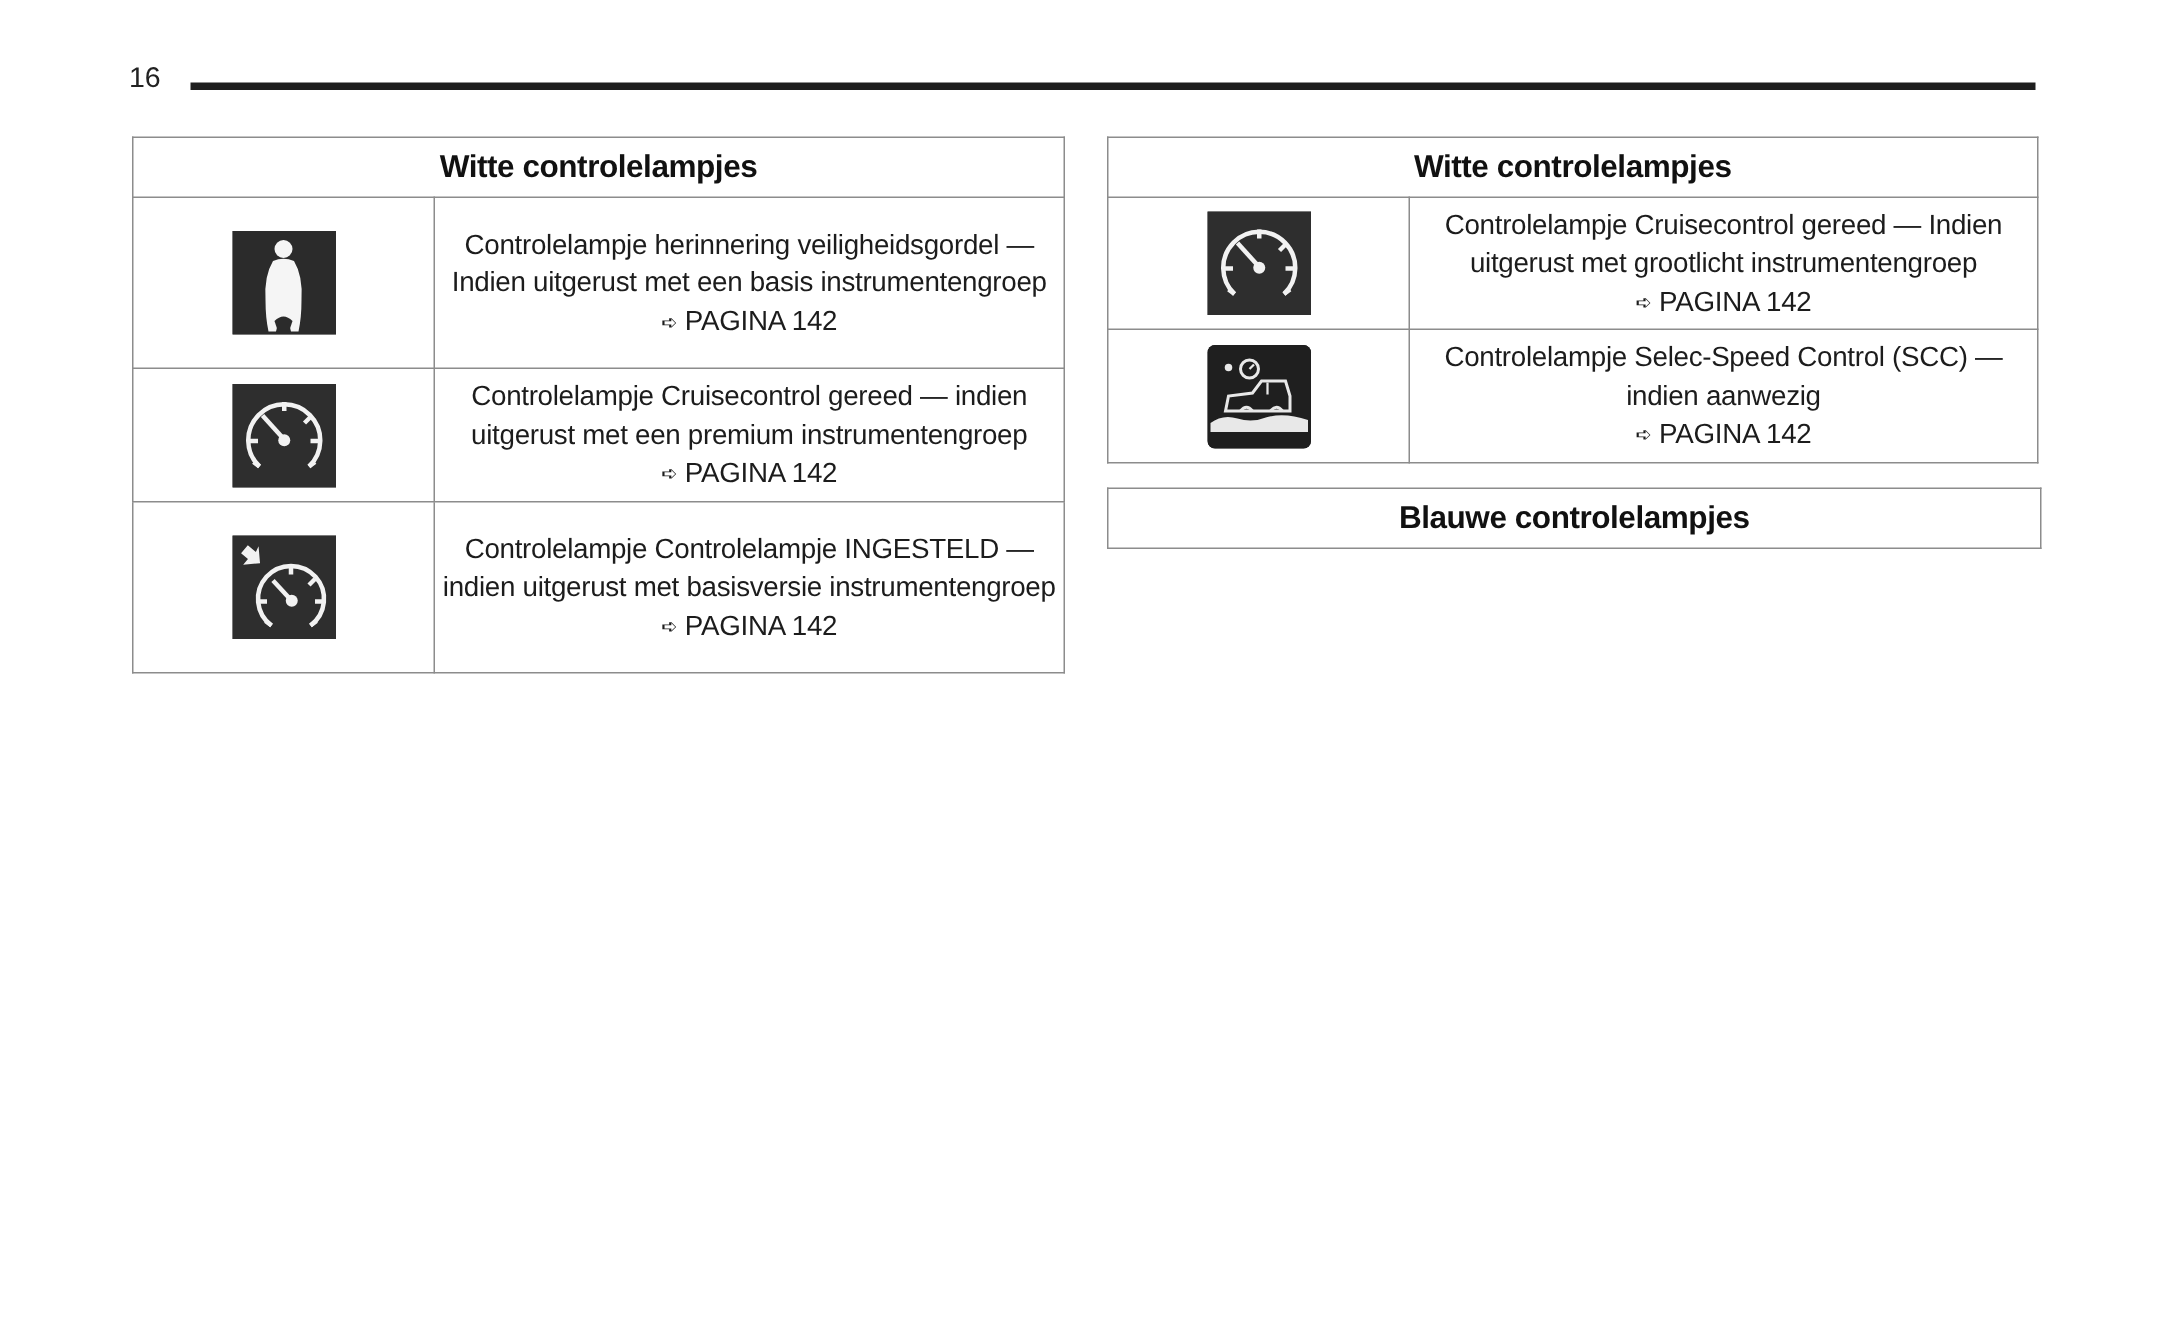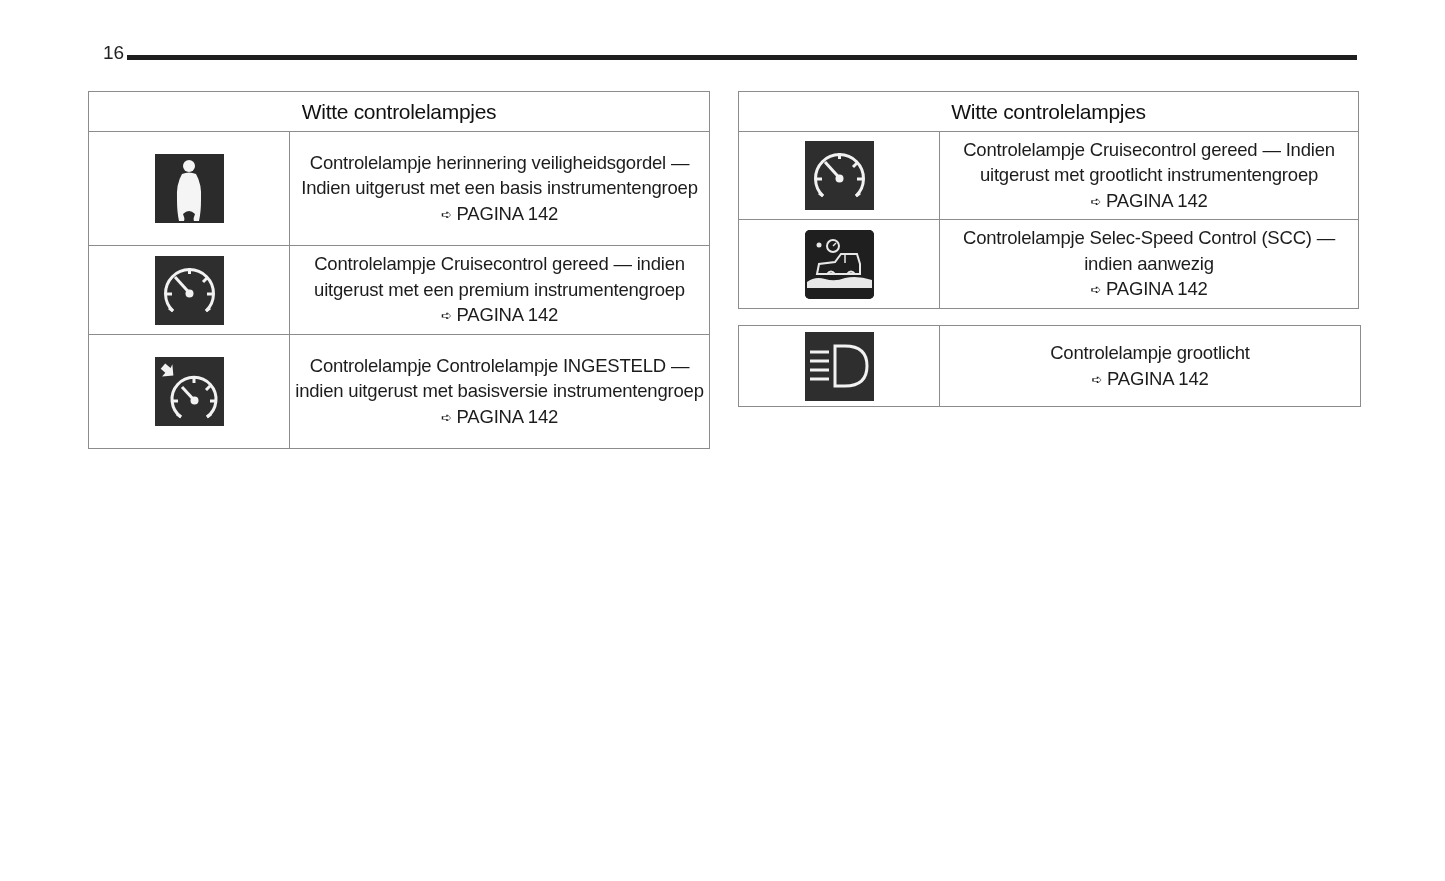"16" .page-num { left: 103px -> 86px }
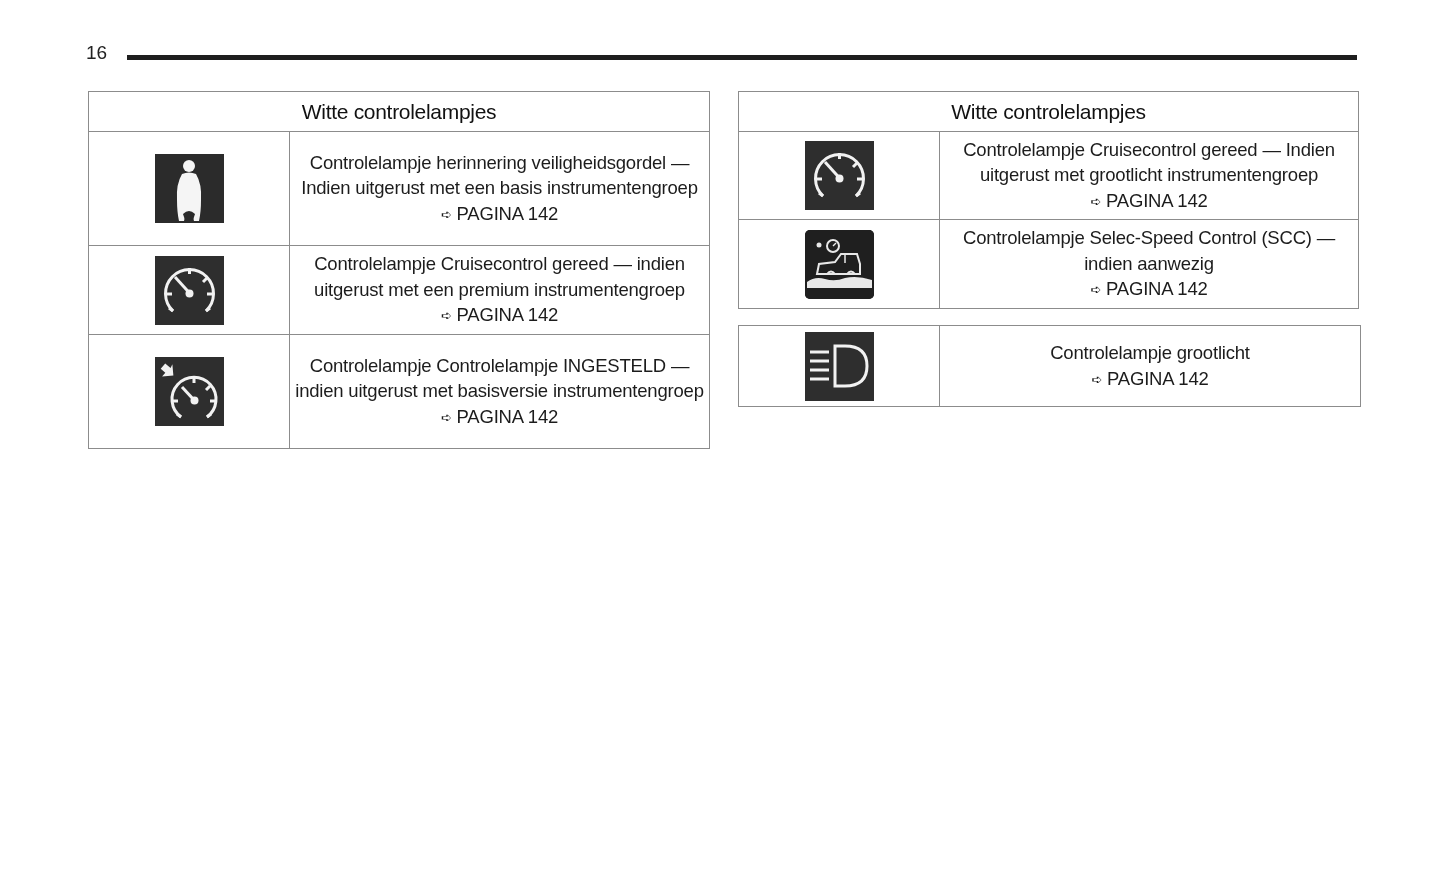"Witte controlelampjes" table.lamps th { font-weight: normal -> bold }
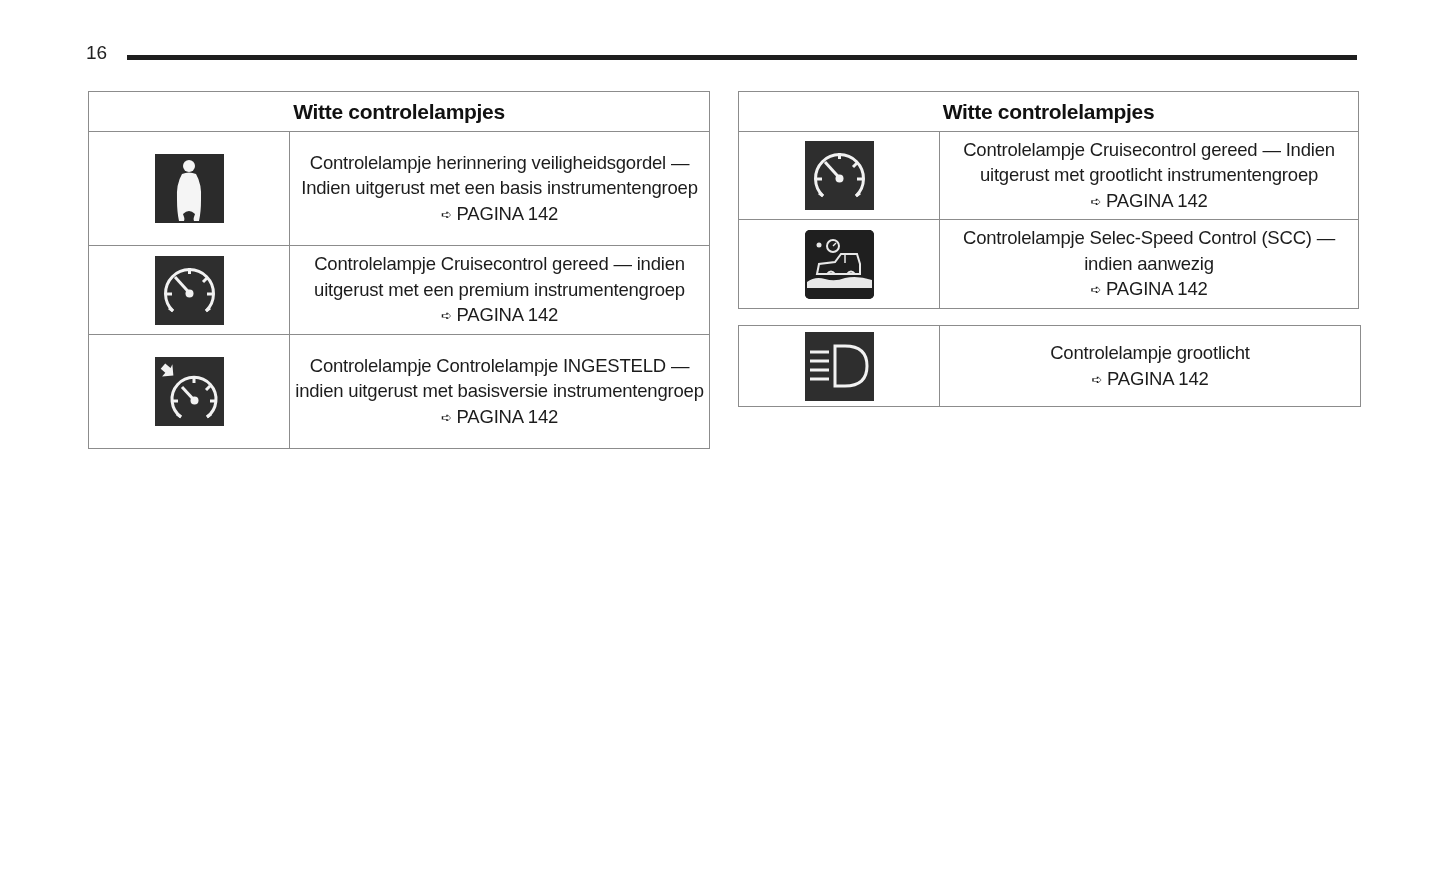"Blauwe controlelampjes" tr { html: none -> <tr> <th>Blauwe controlelampjes</th> </tr> }
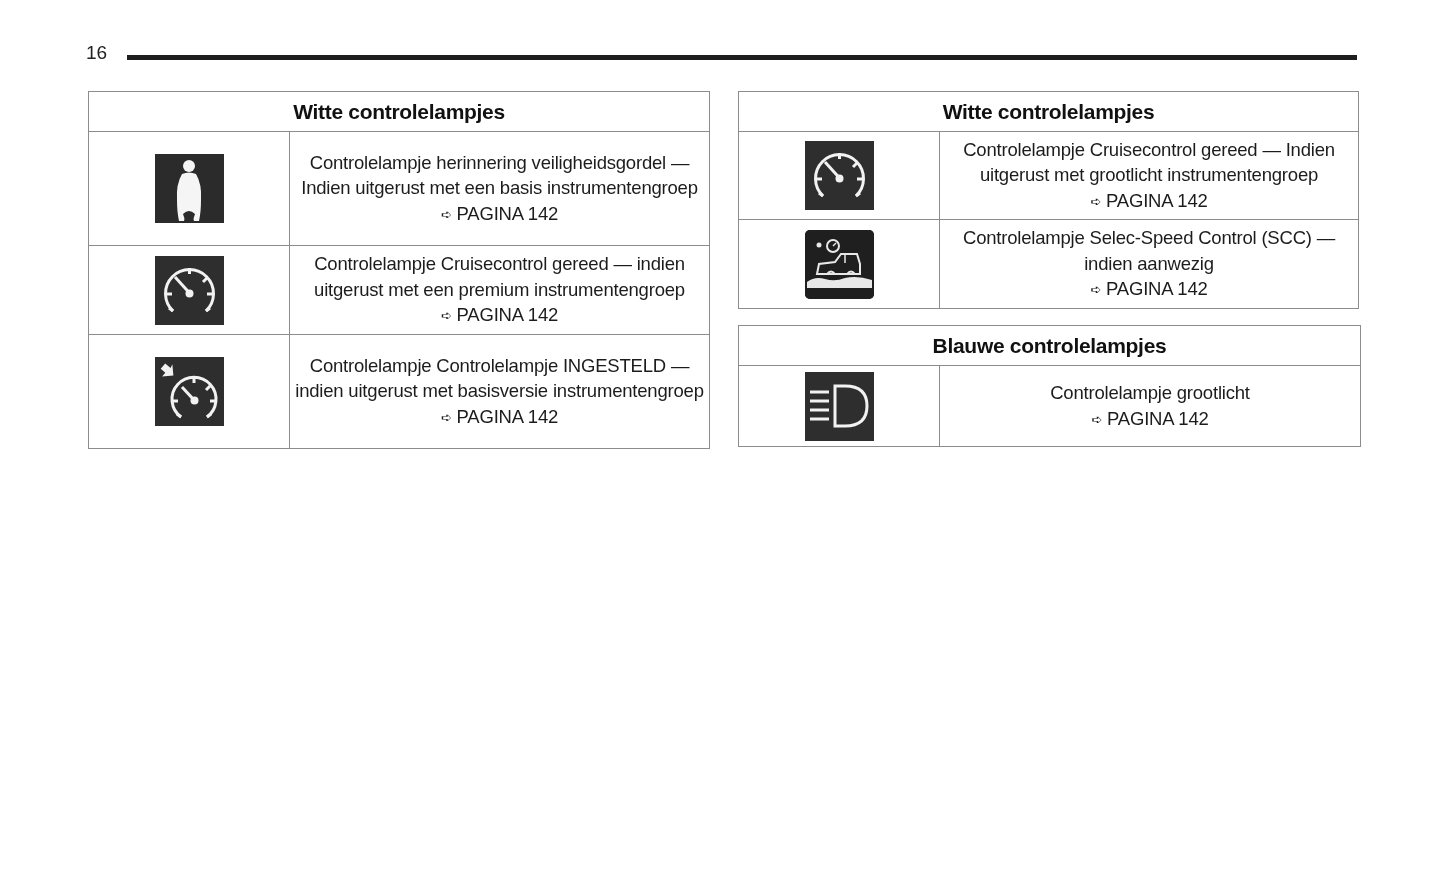"Controlelampje grootlicht" tr { html: <tr> <td> <span> <svg> <rect></rect> <line></line> <line></line> <line></line> <line></line> <path></path> </svg> </span> </td> <td> <span>Controlelampje grootlicht</span> <span> <span>➪</span><span>PAGINA 142</span> </span> </td> </tr> -> none }
